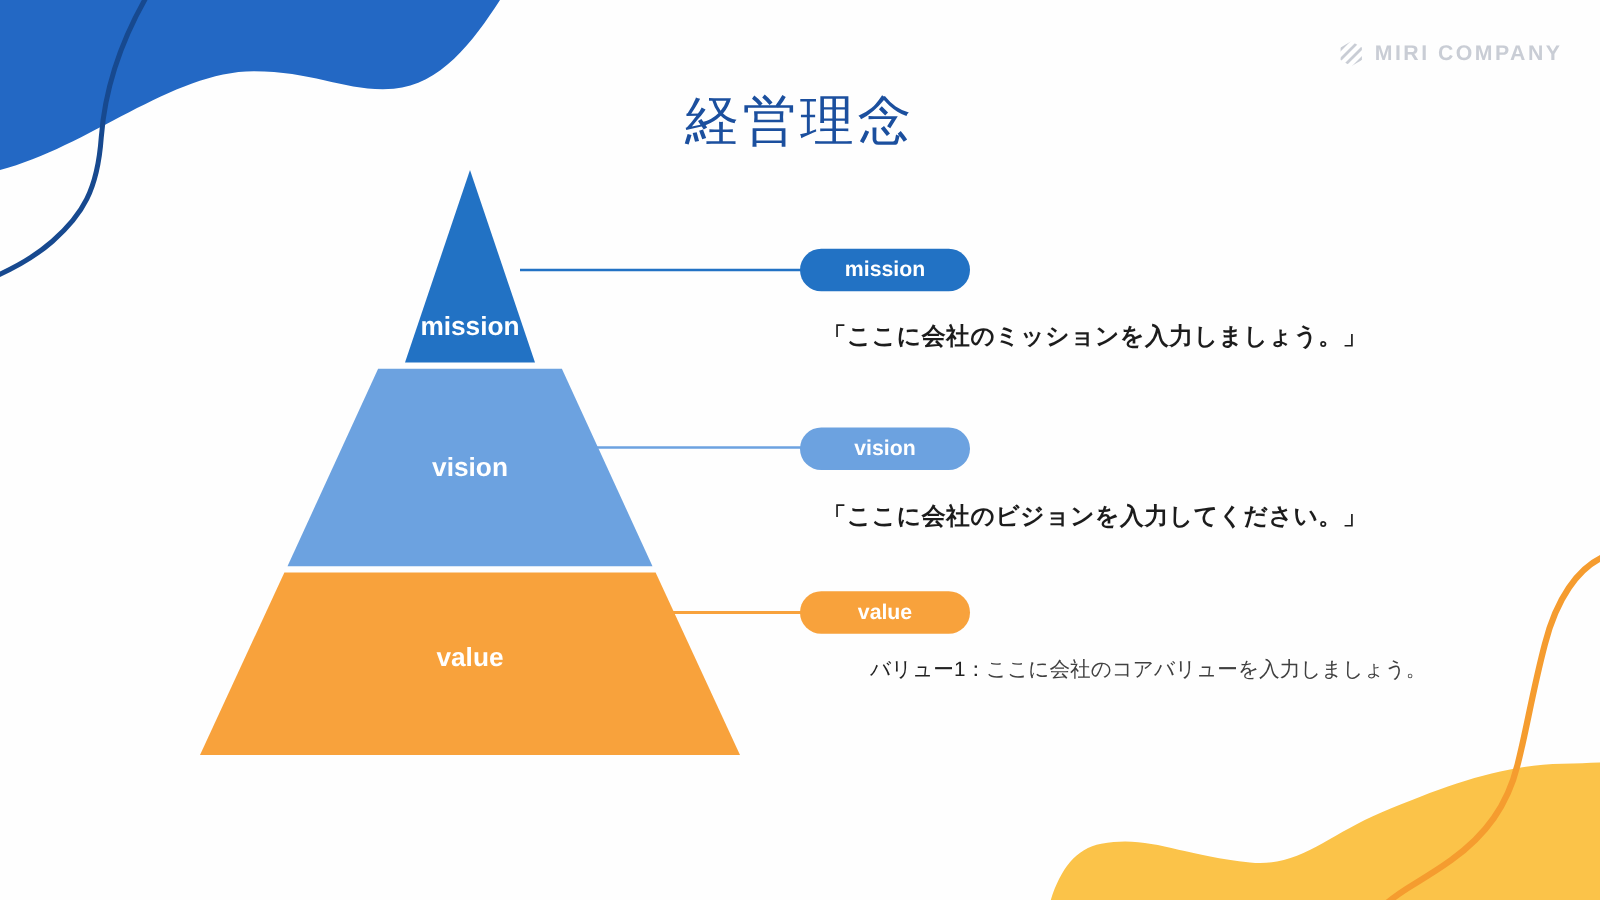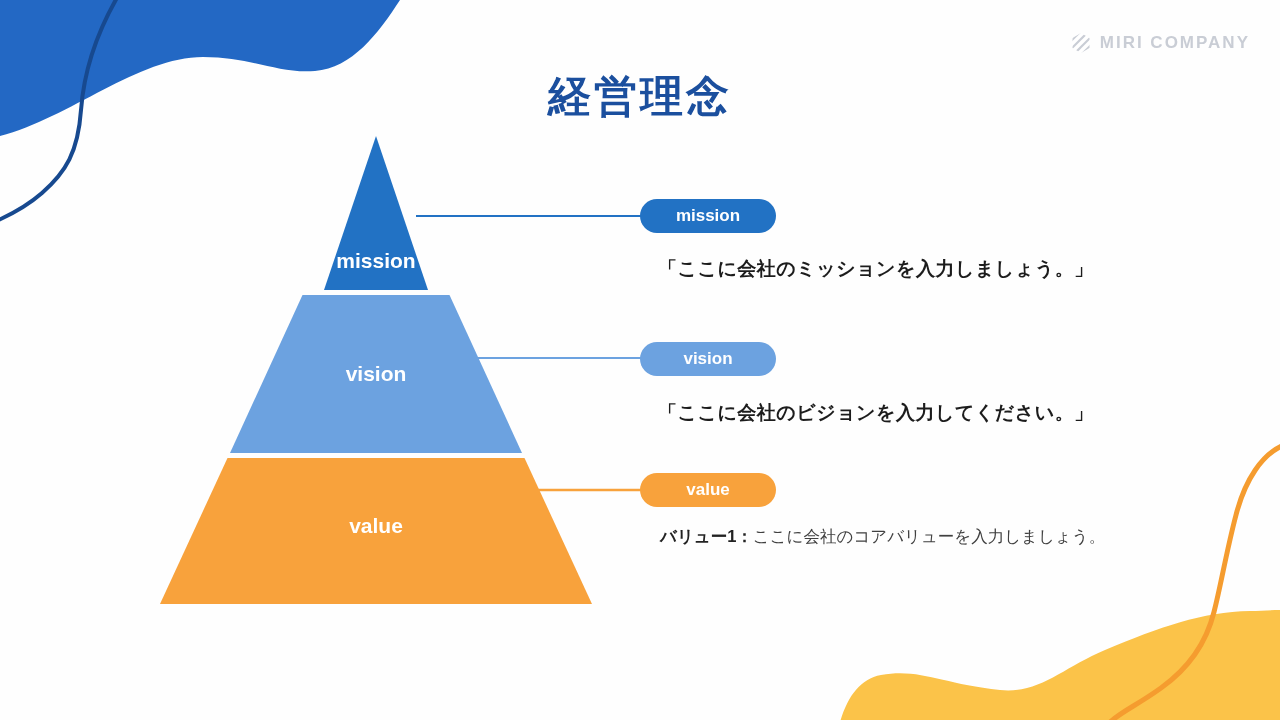"経営理念" .title { font-weight: bold -> normal }
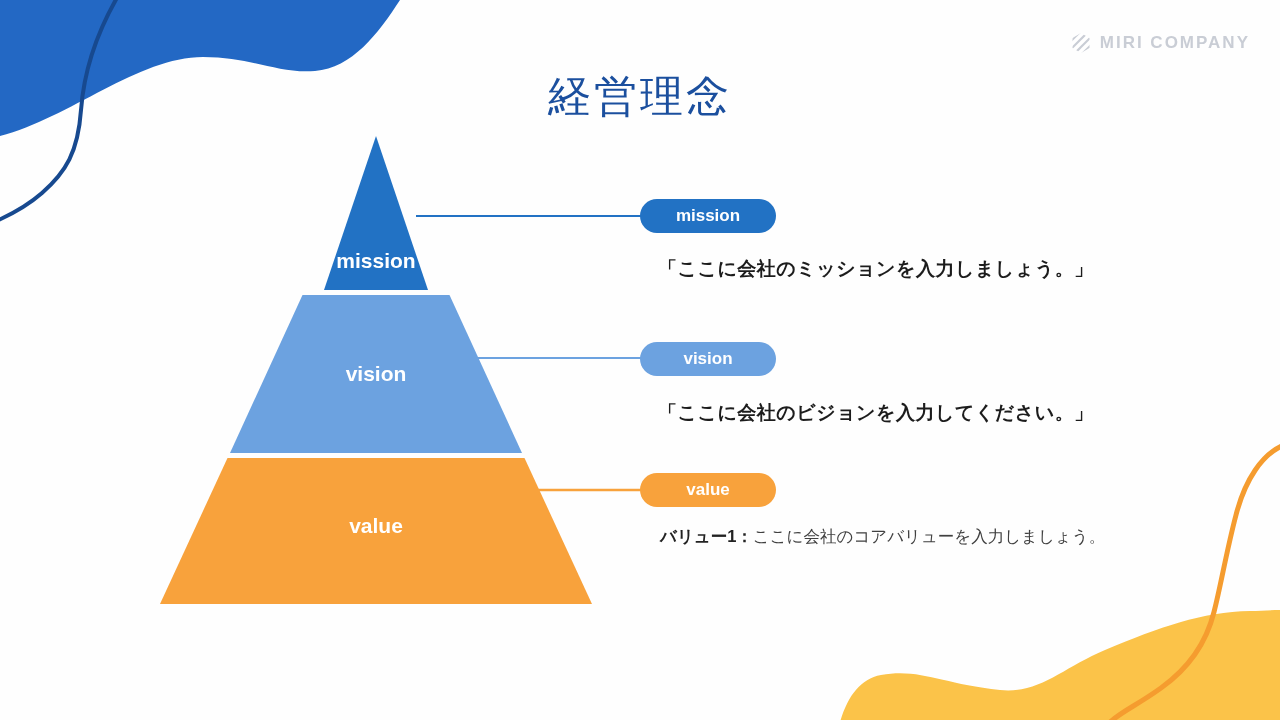"バリュー1：" .value-label { font-weight: bold -> normal; margin-left: none -> 36px }
